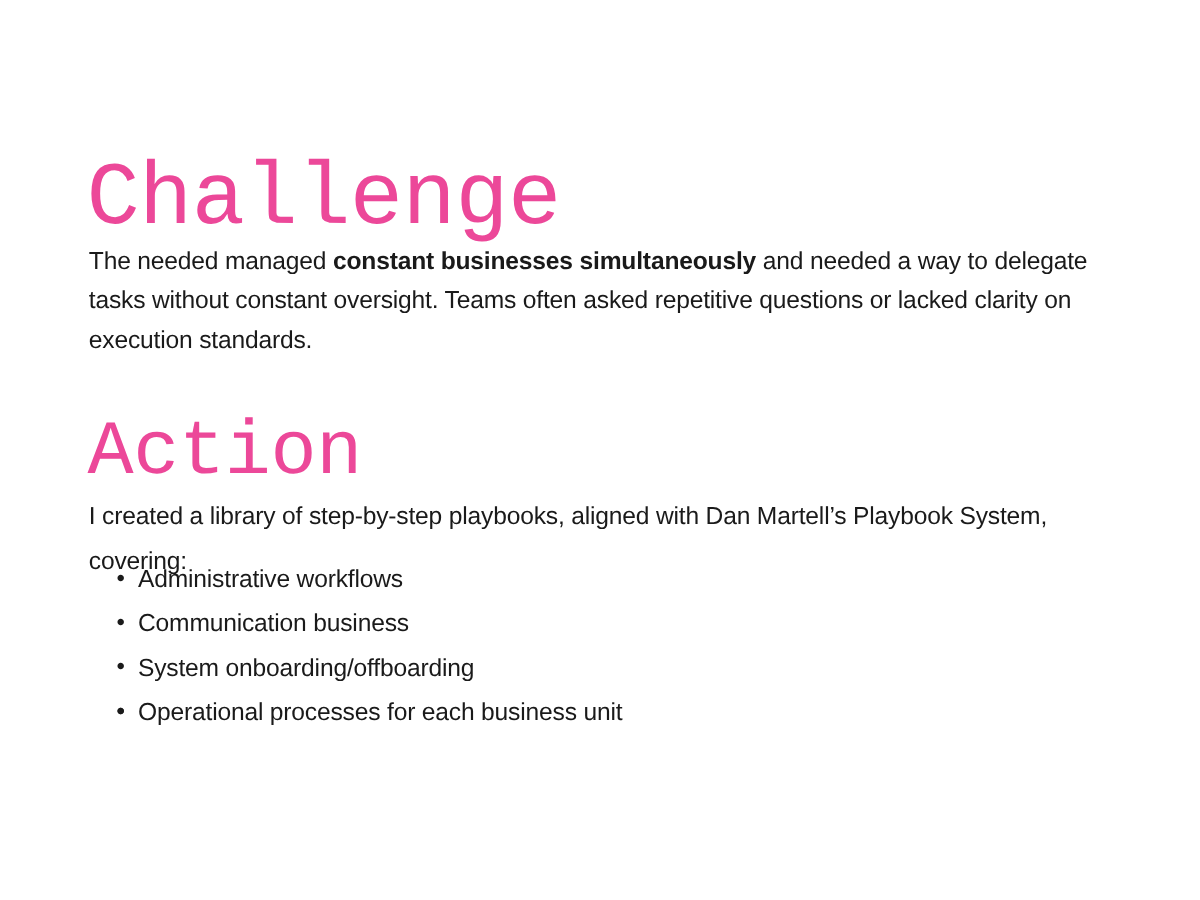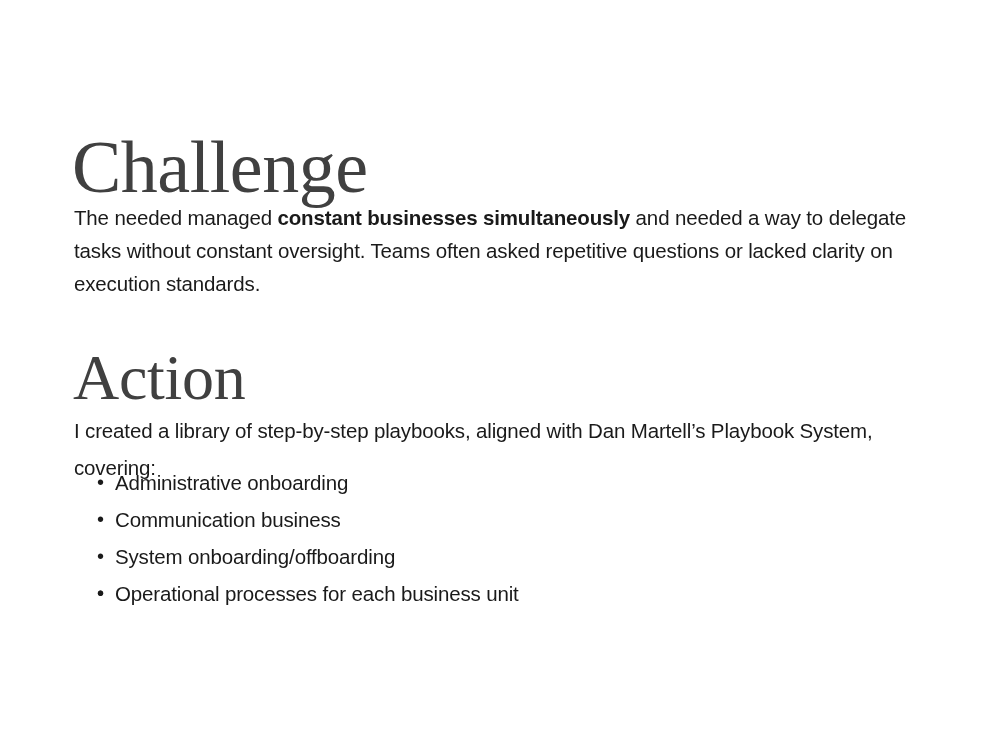"Challenge" .heading { color: #404040 -> #ec4899; font-family: Liberation Serif, serif -> Liberation Mono, monospace }
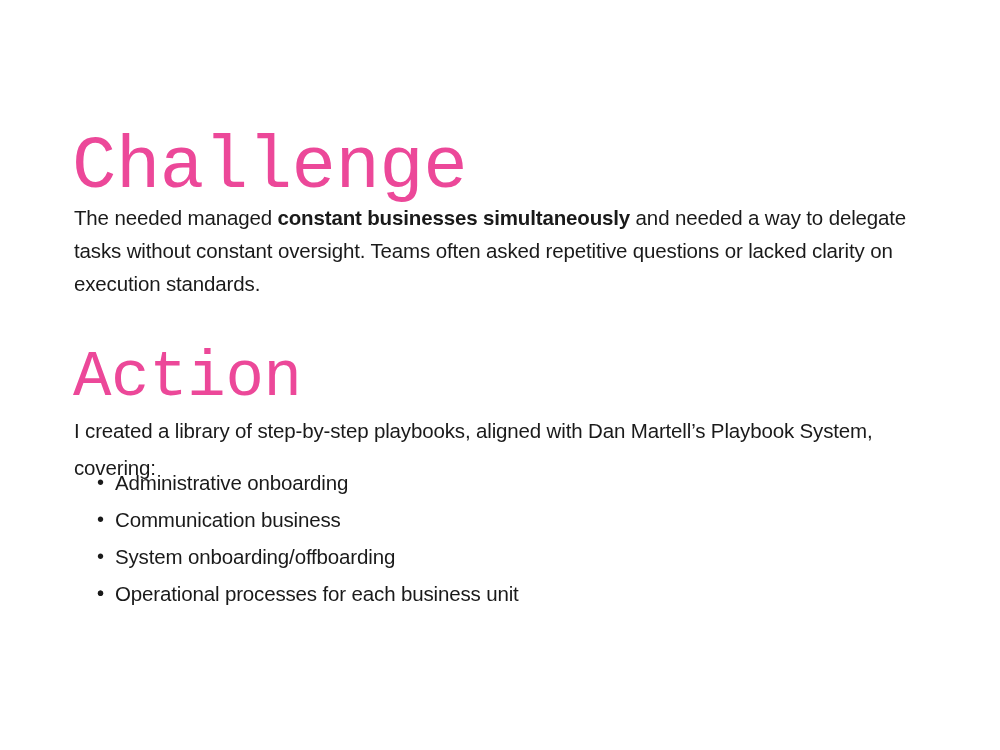"Administrative onboarding" span { text: onboarding -> workflows }
